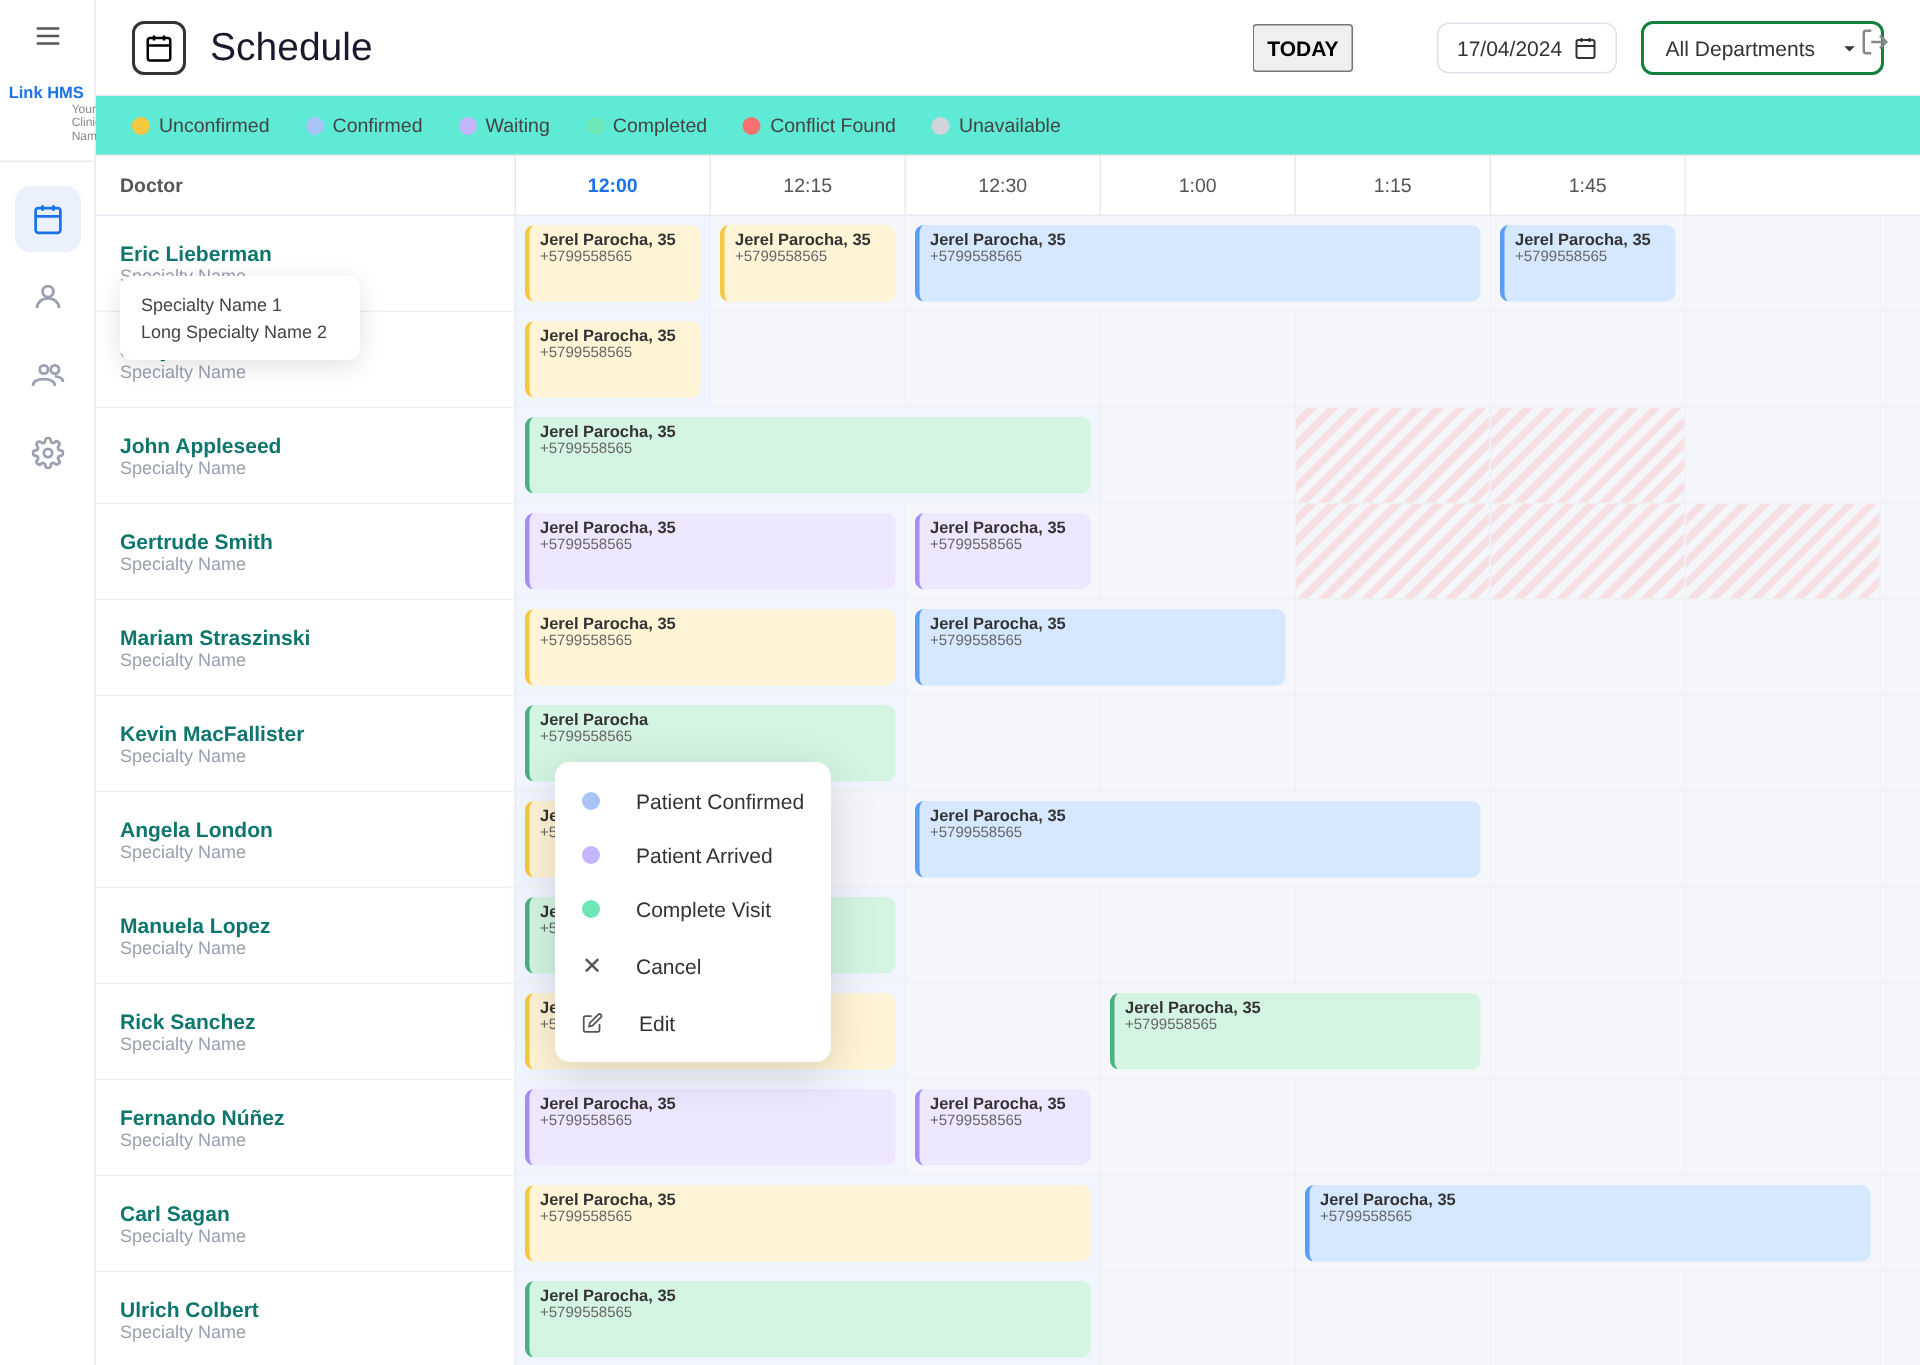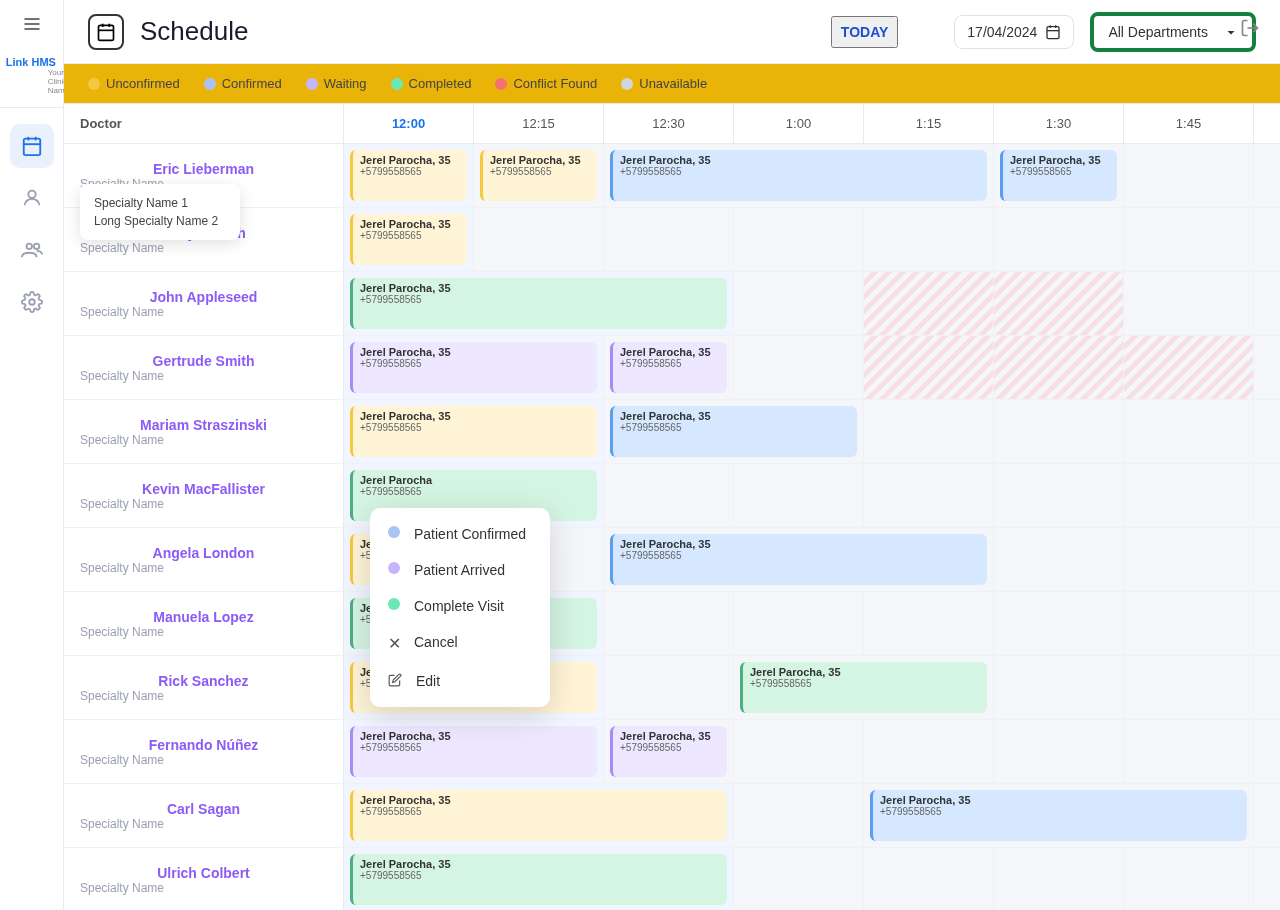"TODAY" .today-btn { color: #1d4ed8 -> #000000 }
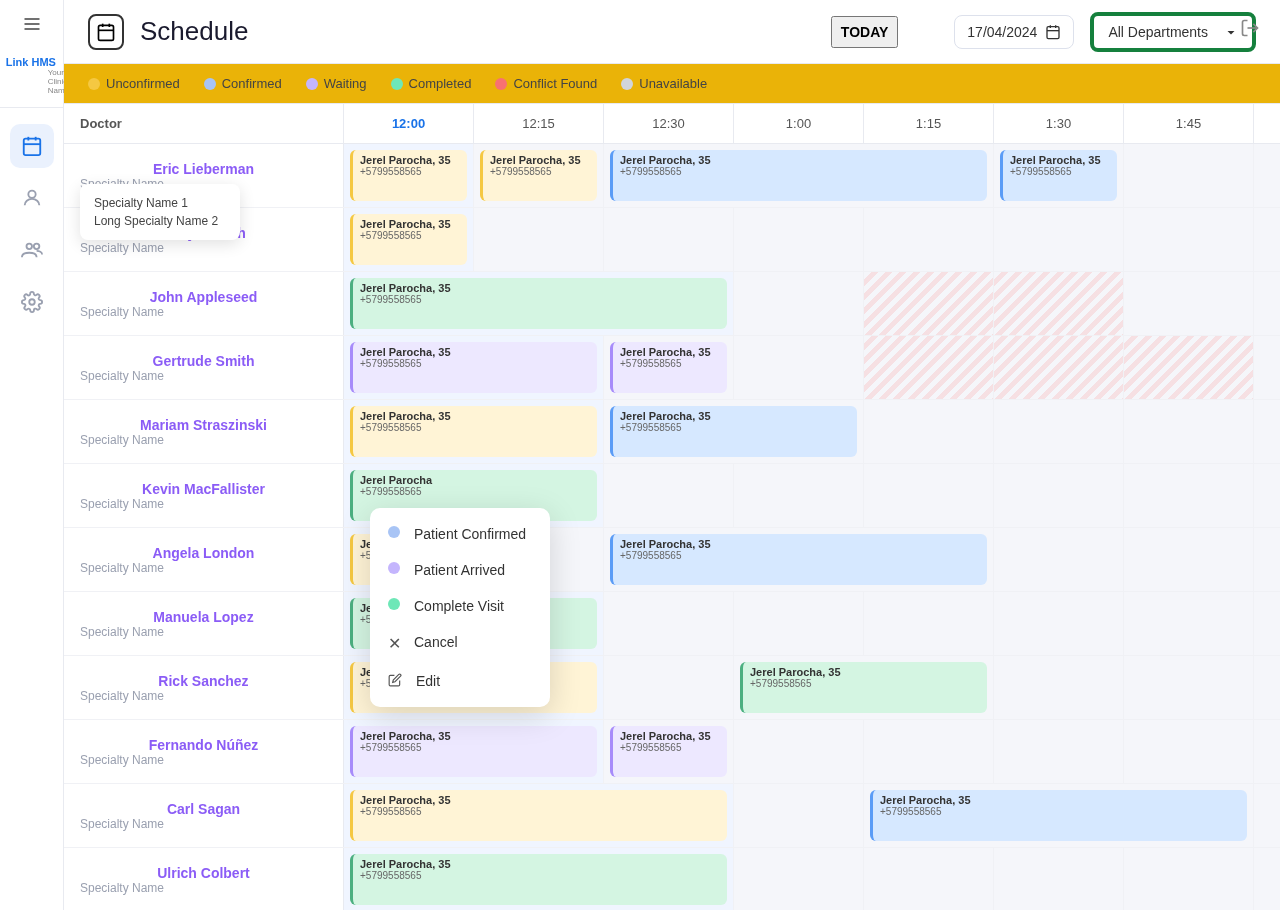"All Departments" .dept-select { border: 4px solid #15803d -> 2px solid #15803d }
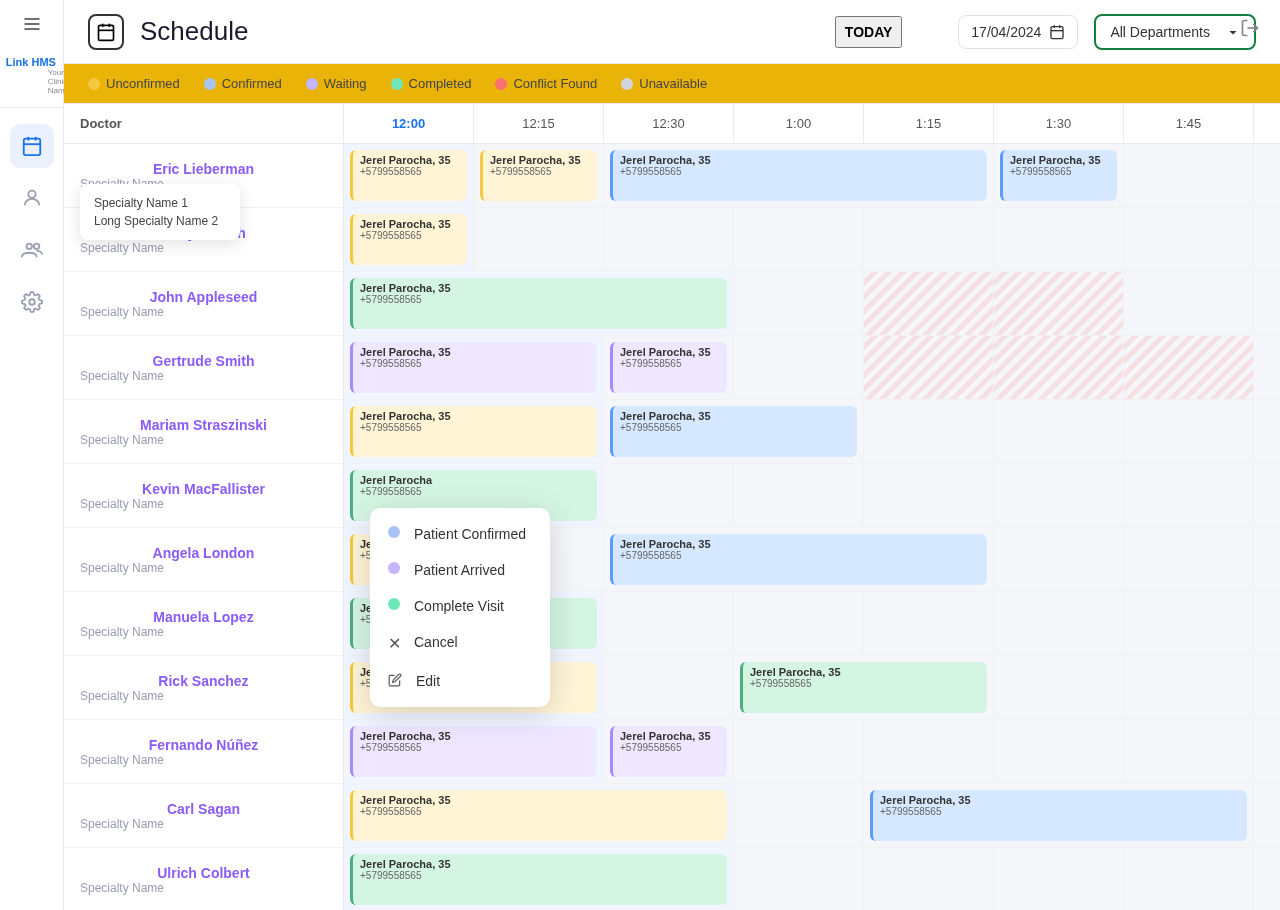"Unconfirmed" .legend { background: #eab308 -> #5eead4 }
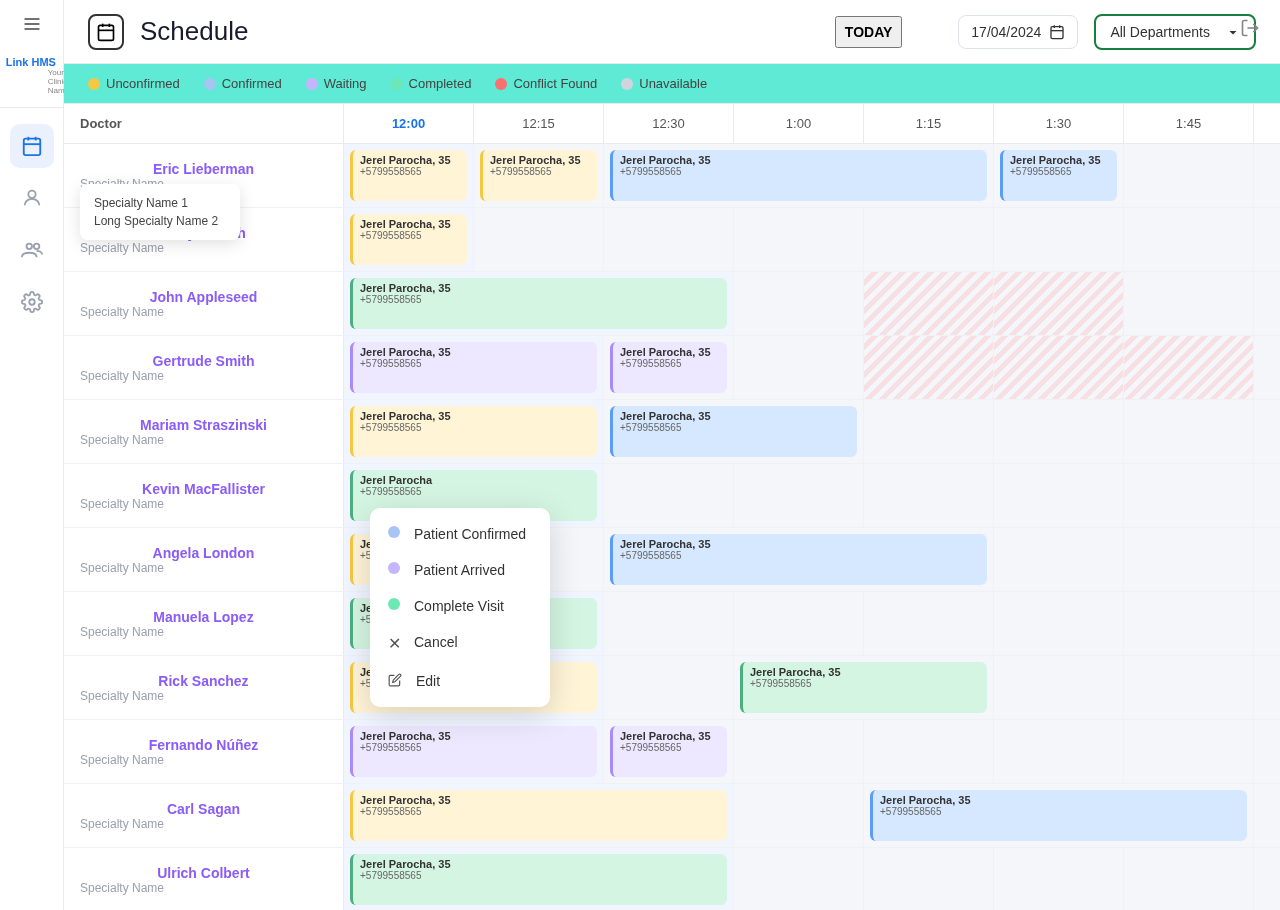"1:30" div.time-header { html: <div>1:30</div> -> none }
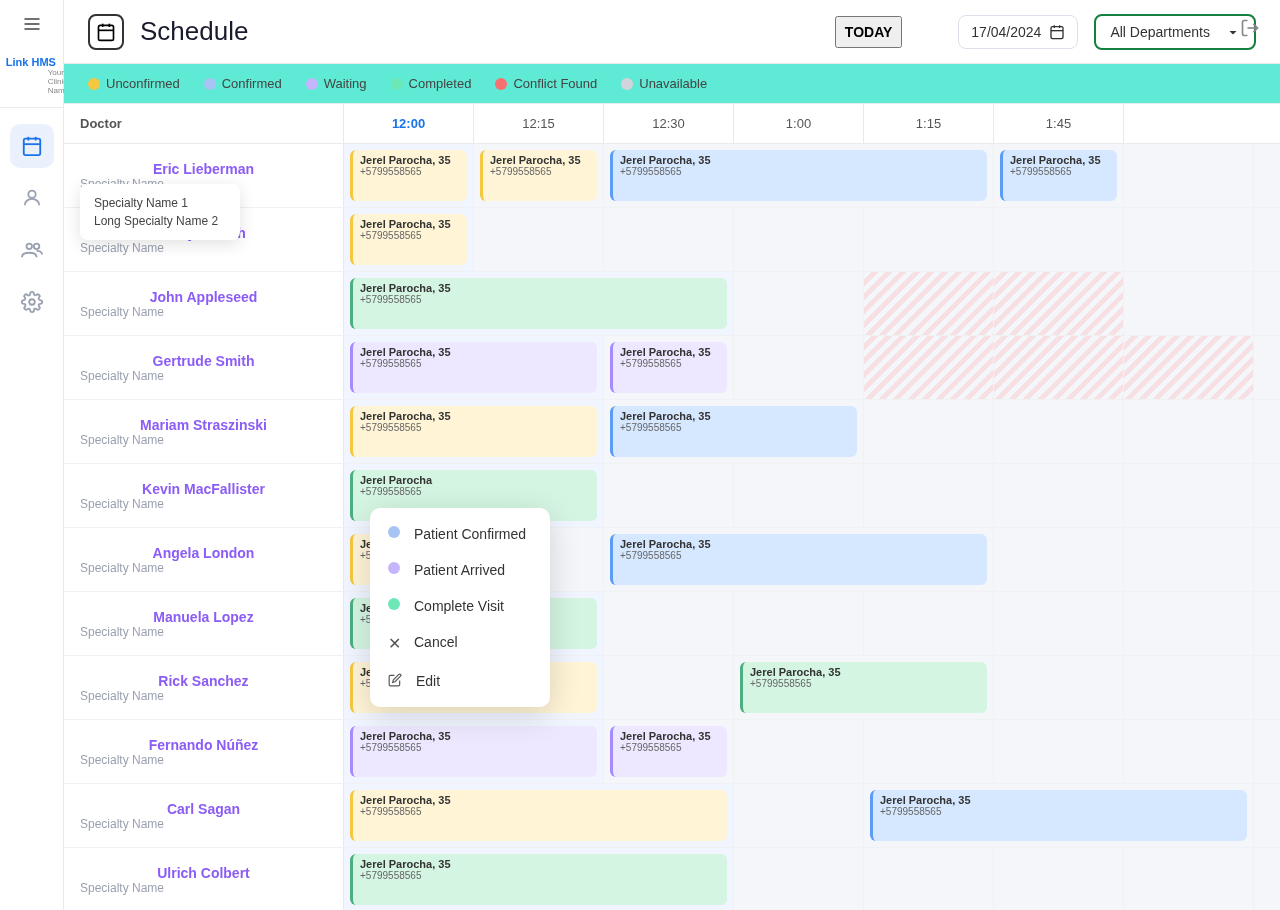"Eric Lieberman" .doctor-name { color: #8b5cf6 -> #0f766e; text-align: center -> none }
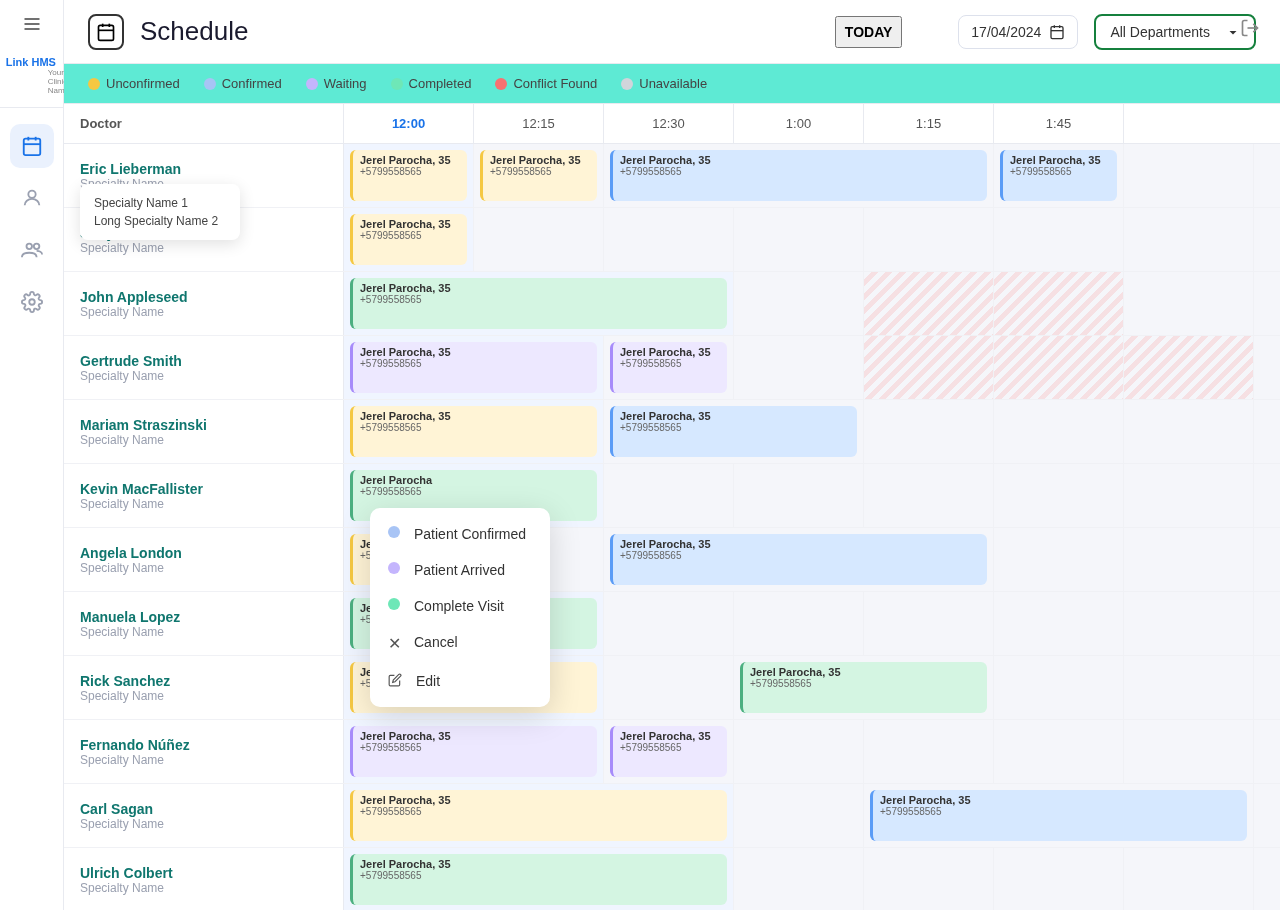"Patient Confirmed" .context-menu-item { align-items: flex-start -> center; gap: 14px -> 24px }
